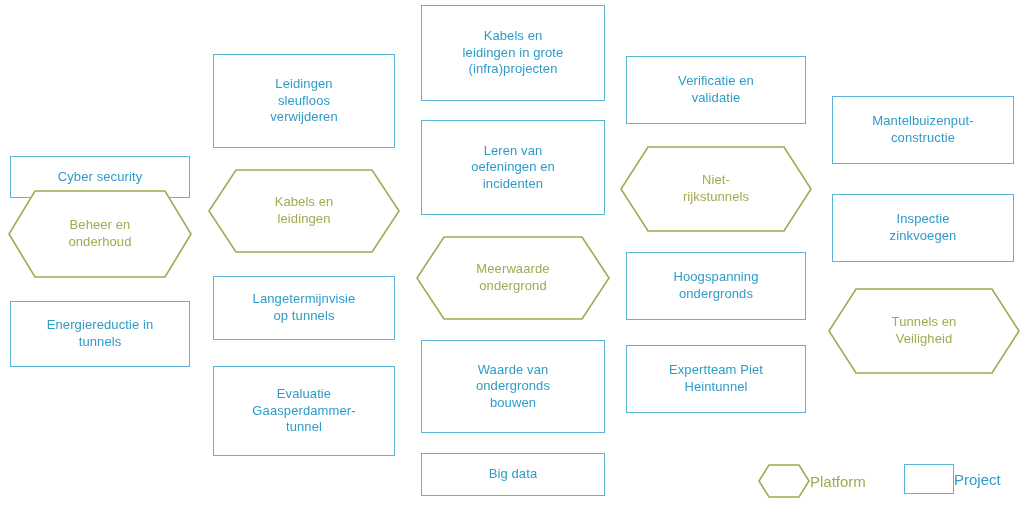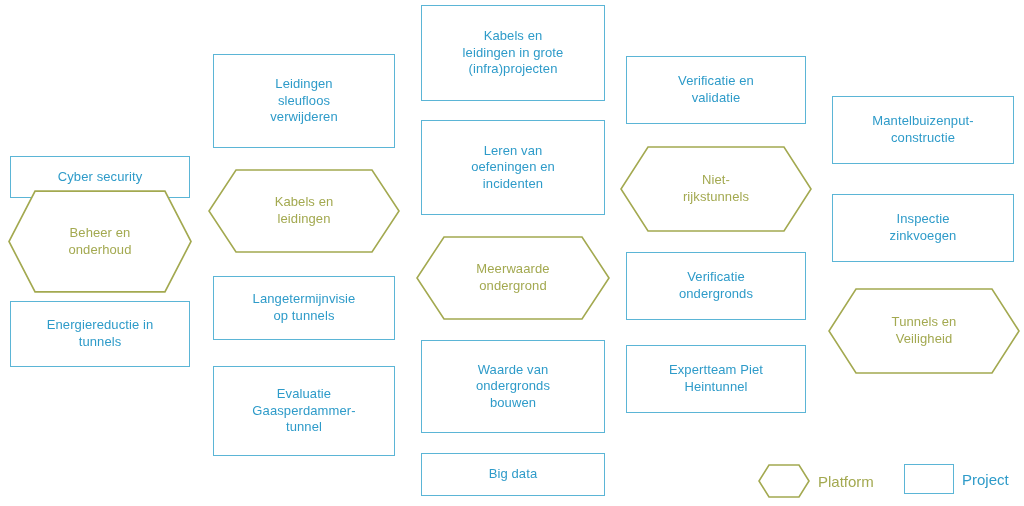"Beheer en" div.node { height: 103px -> 88px }
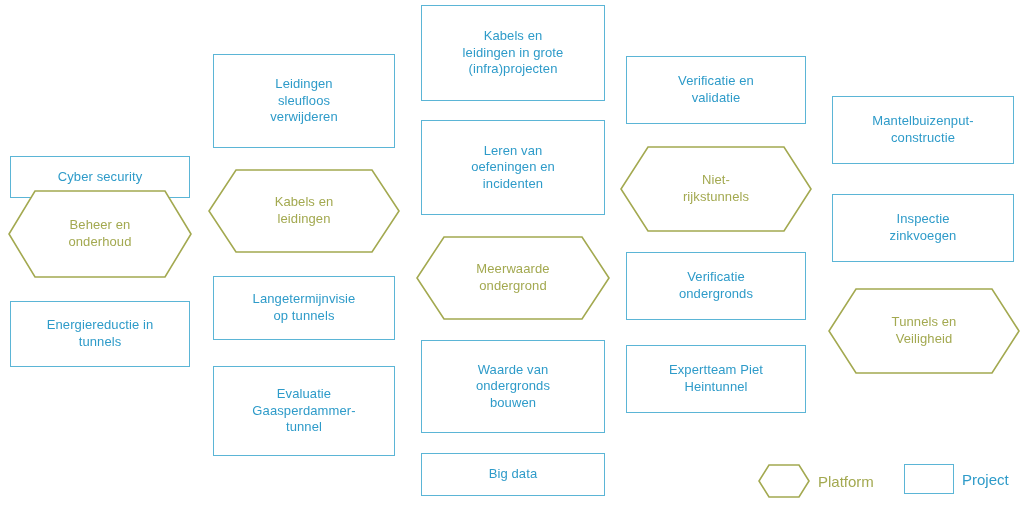"Verificatie" span.label { text: Verificatie -> Hoogspanning }
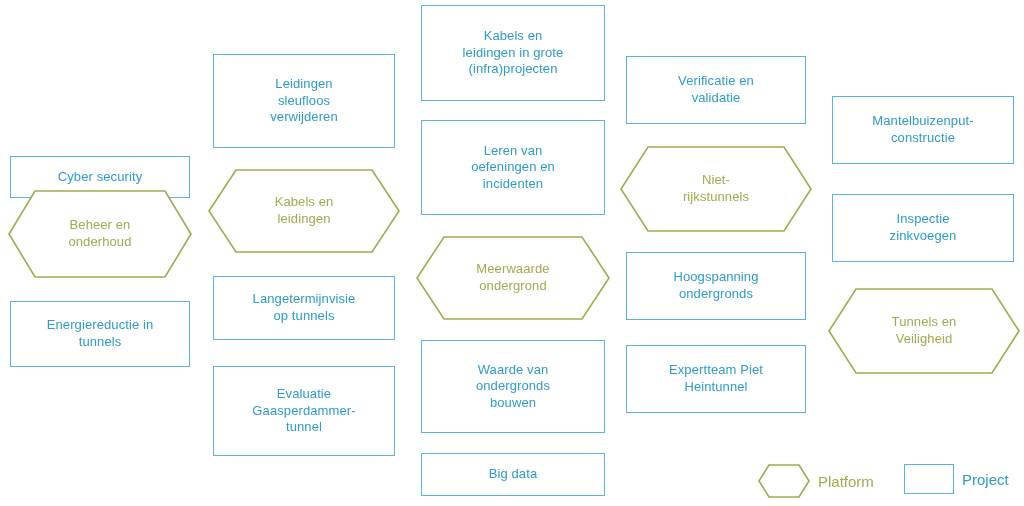"Platform" .legend-item { gap: 8px -> 0 }
